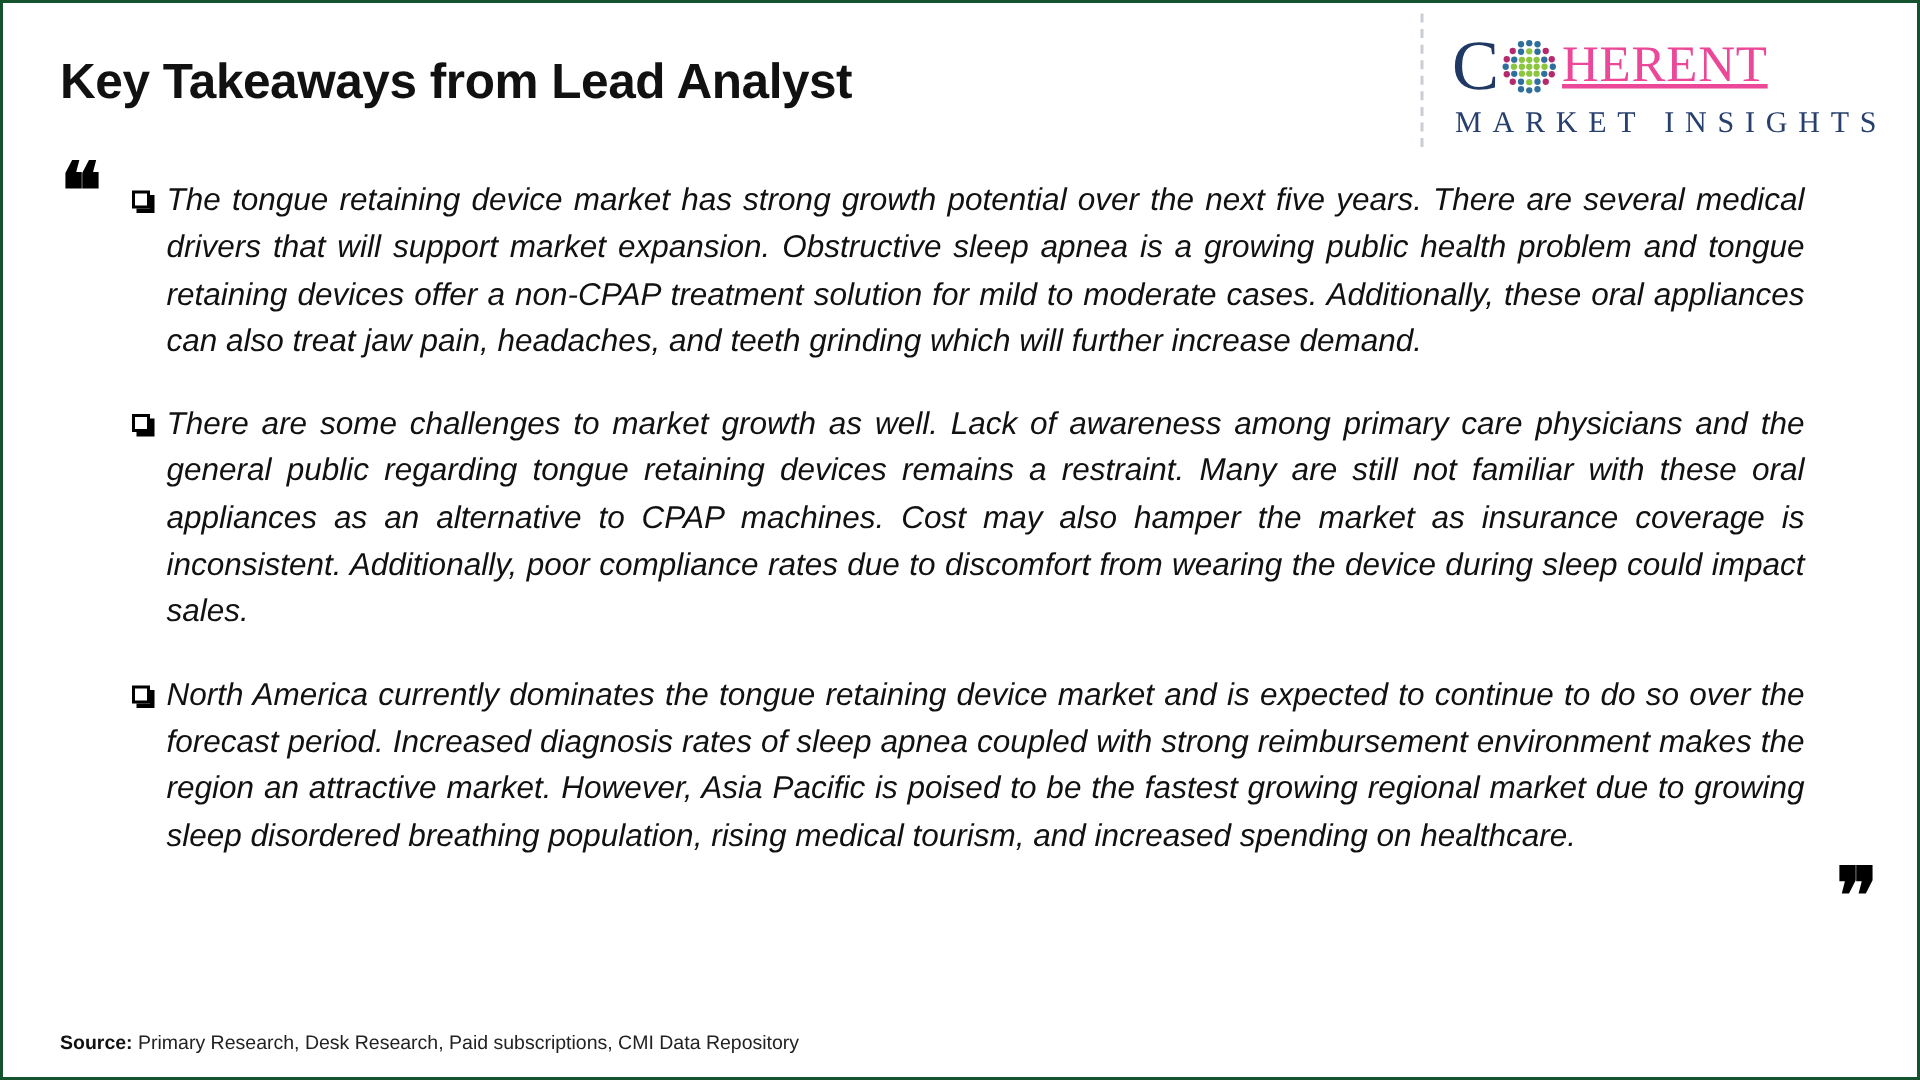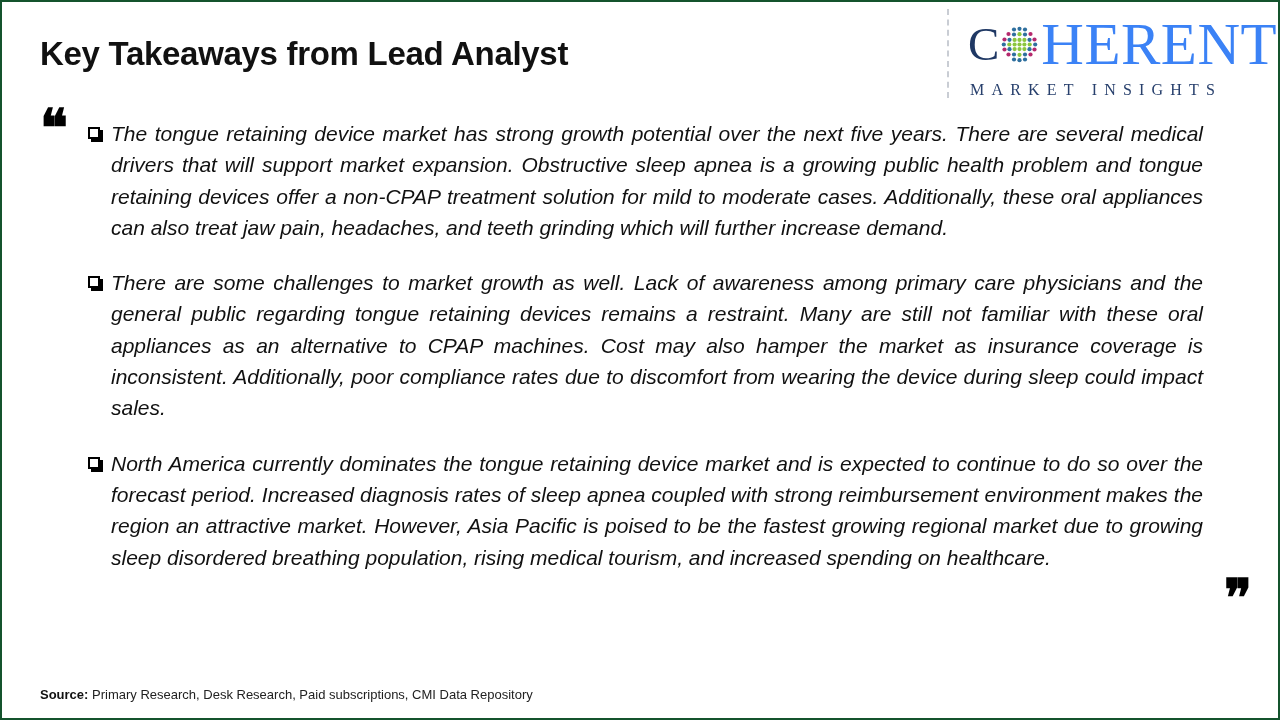"HERENT" .logo-rest { color: #3b82f6 -> #ec4899; font-size: 59px -> 34px; text-decoration: none -> underline }
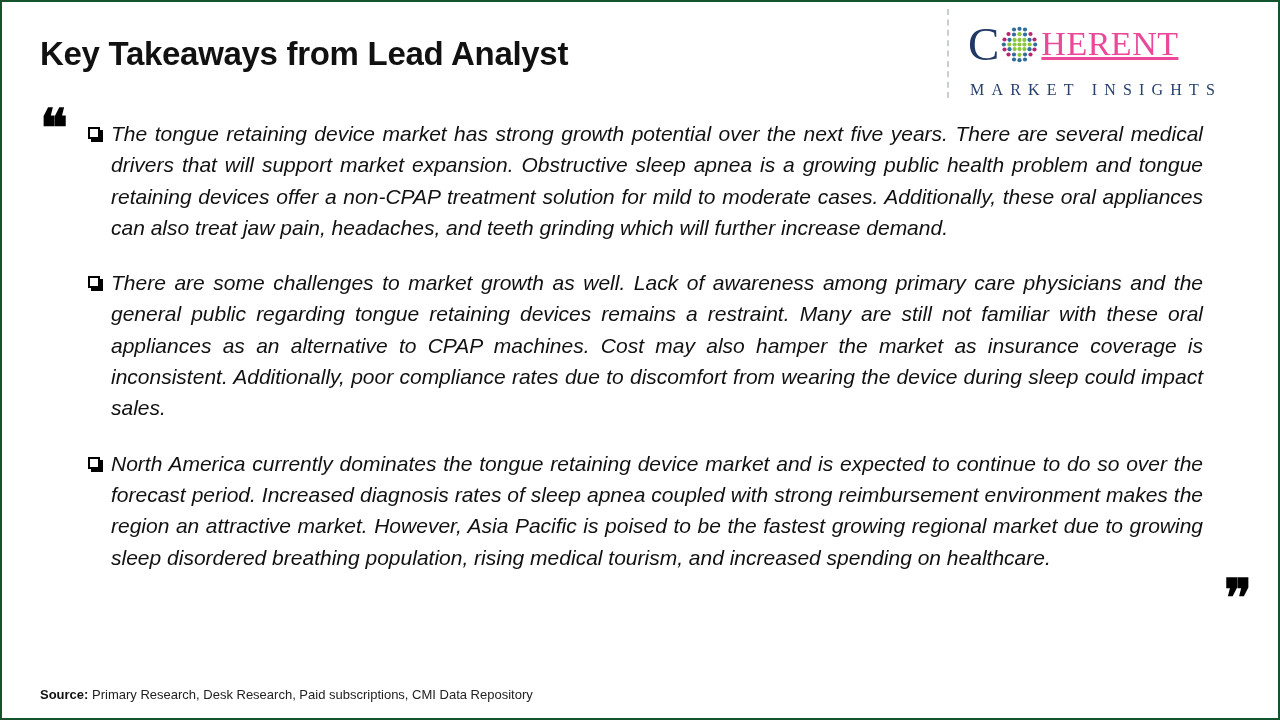"MARKET INSIGHTS" #logo-tagline { font-size: 16px -> 20px; margin-top: 10px -> none }
